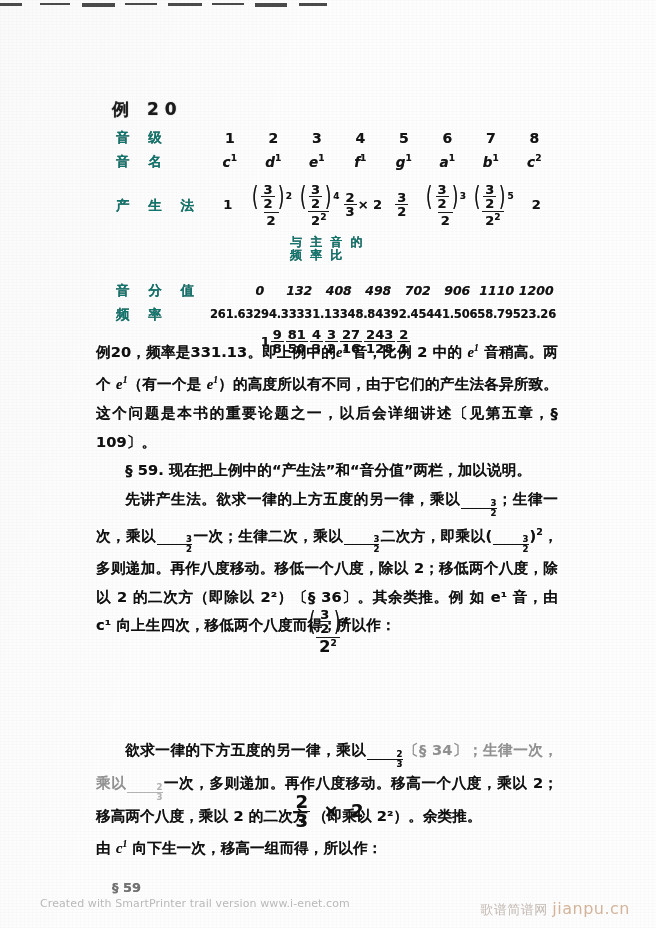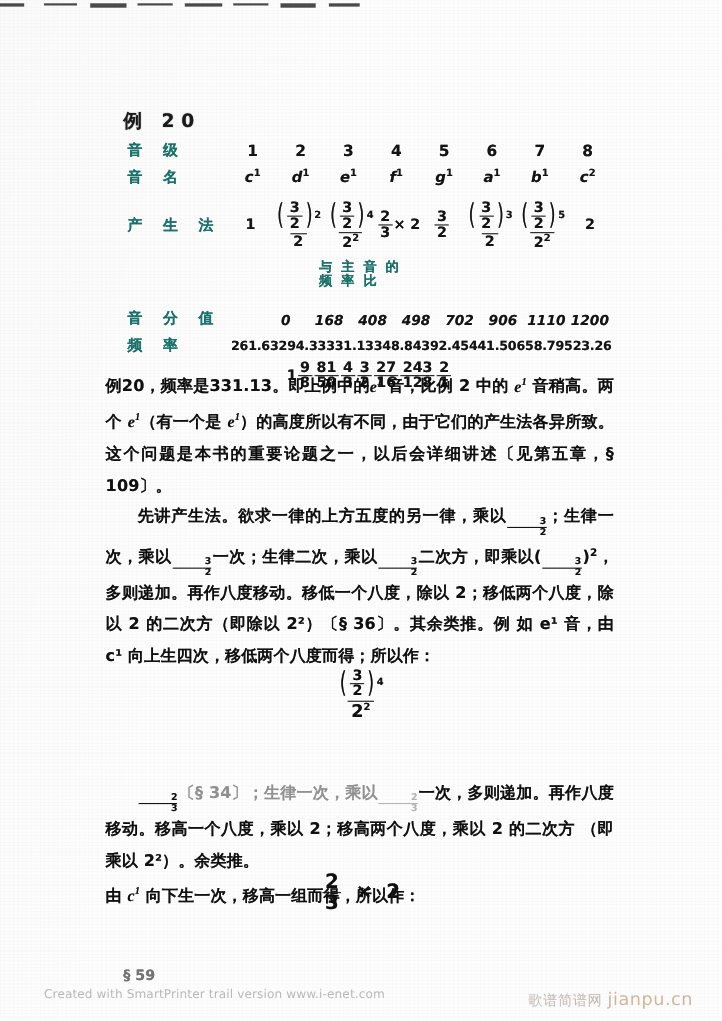"168" div.cell { text: 168 -> 132 }
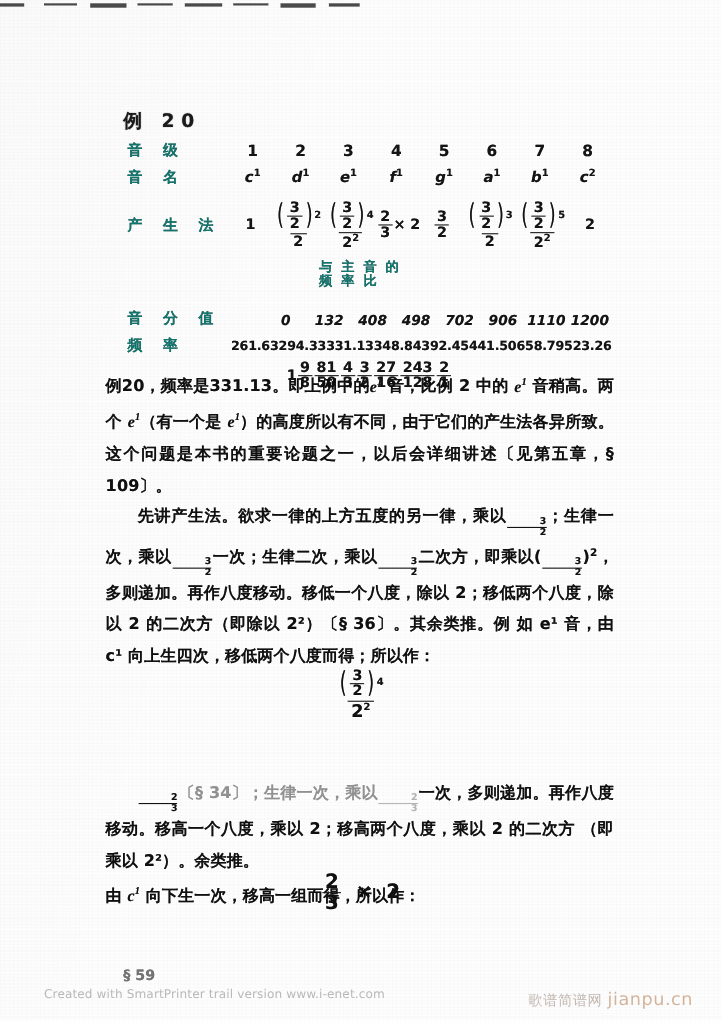"§ 59. 现在把上例中的“产生法”和“音分值”两栏，加以说明。" p.indent { html: none -> <p><span>§ 59.</span> <span>现在把上例中的“产生法”和“音分值”两栏，加以说明。</span></p> }
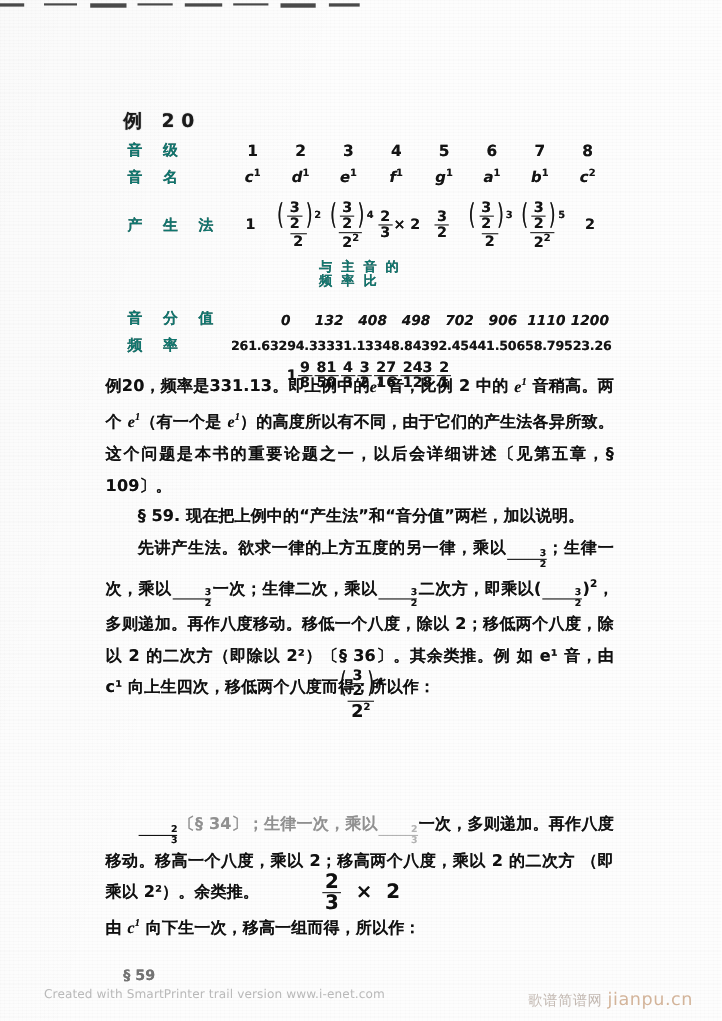"欲求一律的下方五度的另一律，乘以" span { html: none -> <span>欲求一律的下方五度的另一律，乘以</span> }
